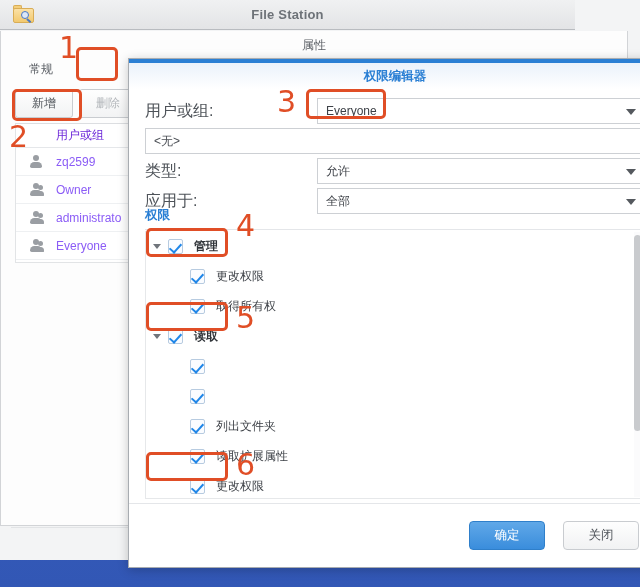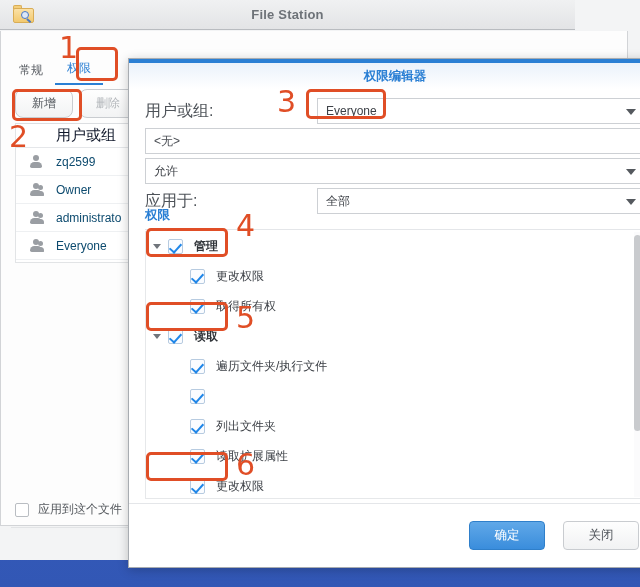"属性" div { html: none -> <div>属性</div> }
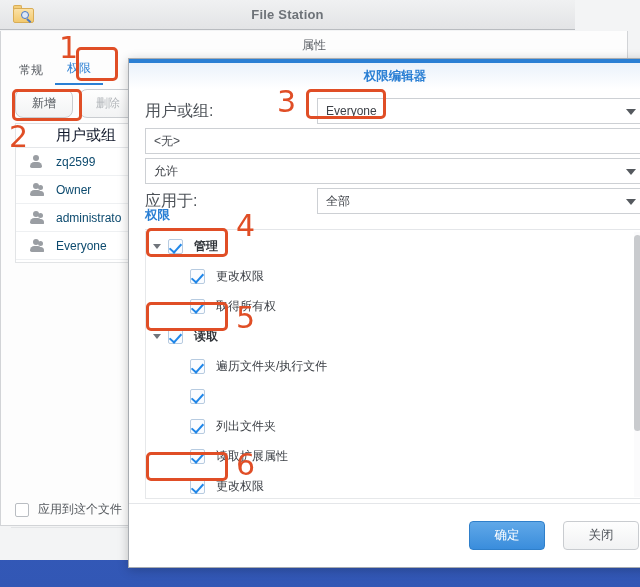"常规" .tabstrip { flex-direction: none -> column; left: 6px -> 16px }
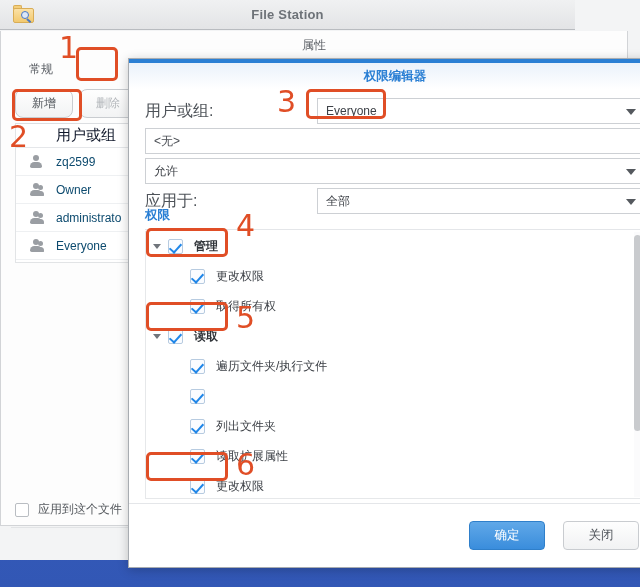"新增" .sm-btn { border-radius: 8px -> 3px }
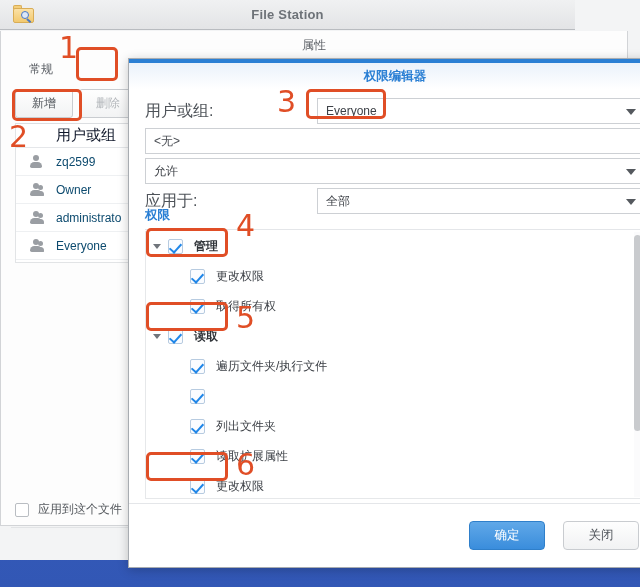"用户或组" #user-list .lh span { color: #0f172a -> #6d28d9; font-size: 15px -> 12px }
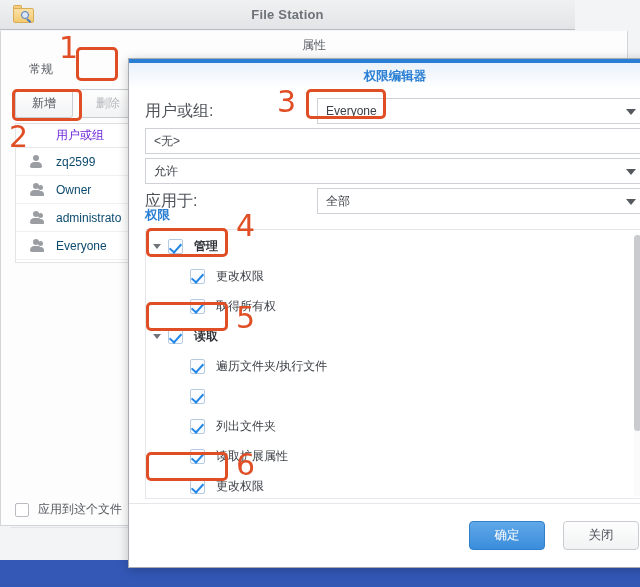"zq2599" .user-row .uname { color: #0c4a6e -> #8b5cf6 }
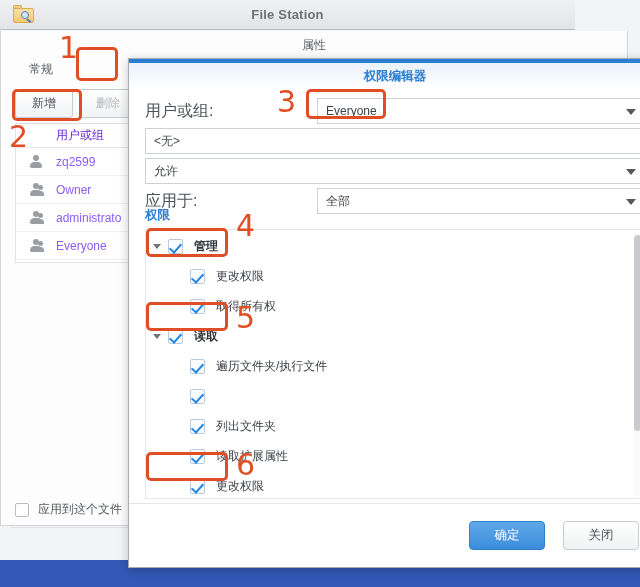"类型:" div.flabel { html: none -> <div>类型:</div> }
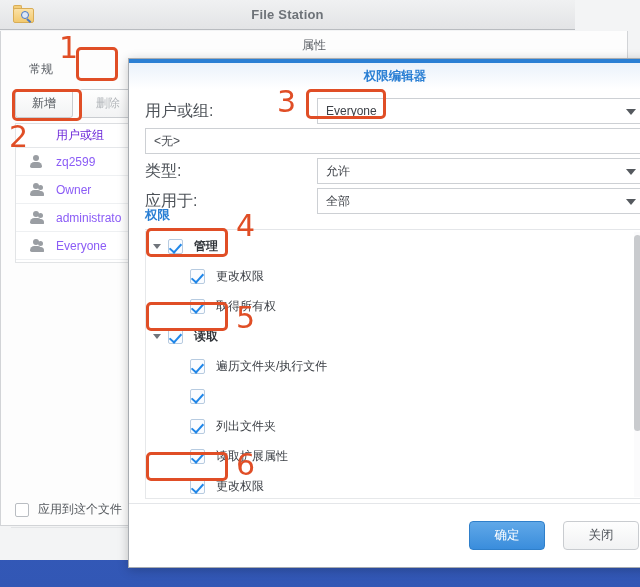"遍历文件夹/执行文件" div.tlabel { html: <div>遍历文件夹/执行文件</div> -> none }
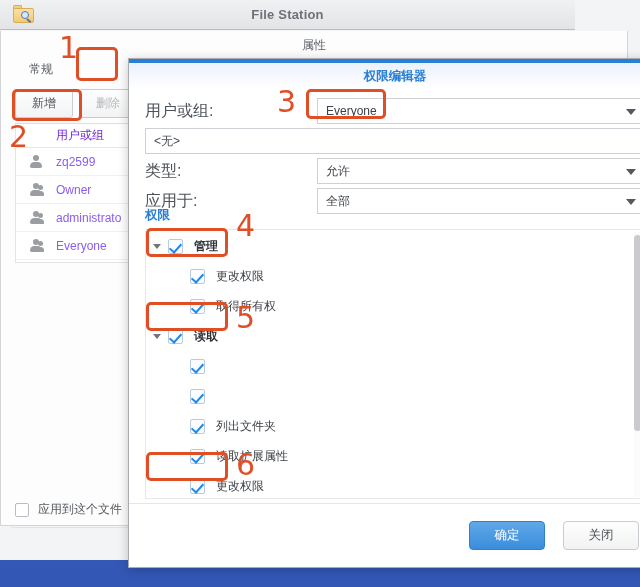"应用到这个文件" div { html: <div> <div></div> <div>应用到这个文件</div> </div> -> none }
